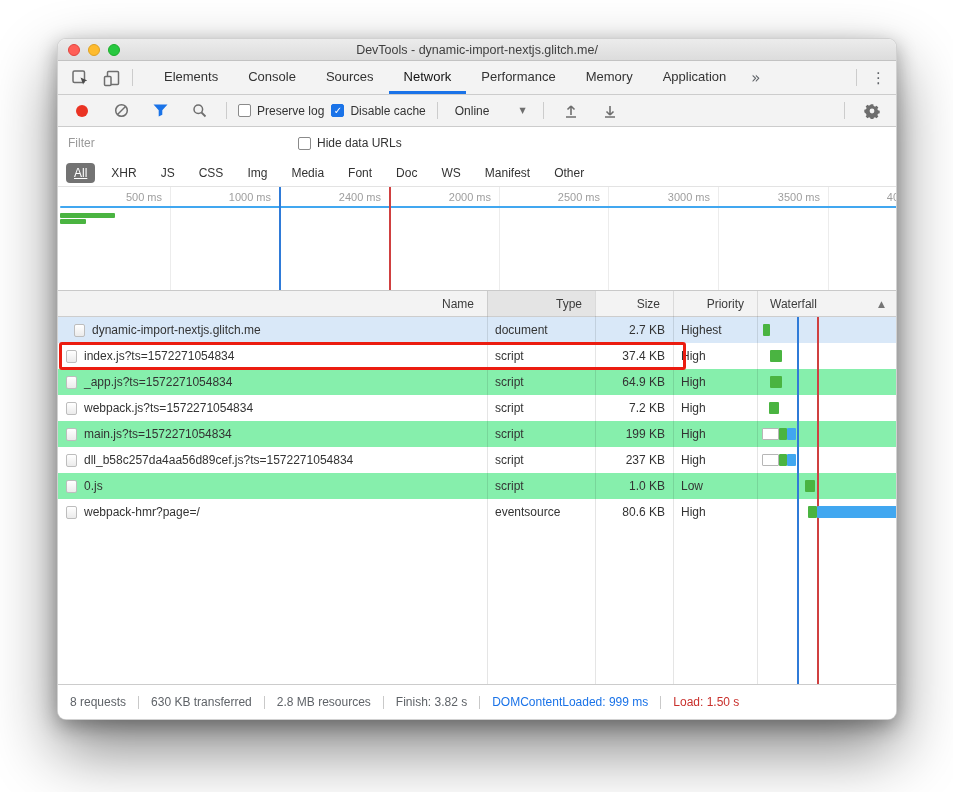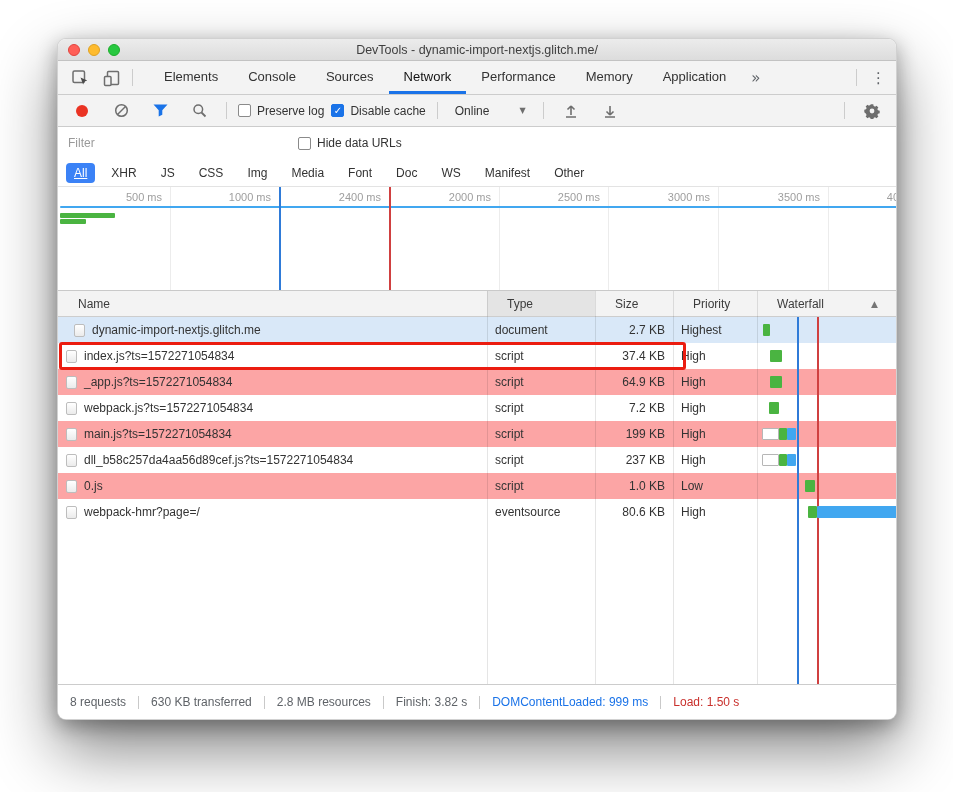"All" .pill.selected { background: #3b82f6 -> #737373 }
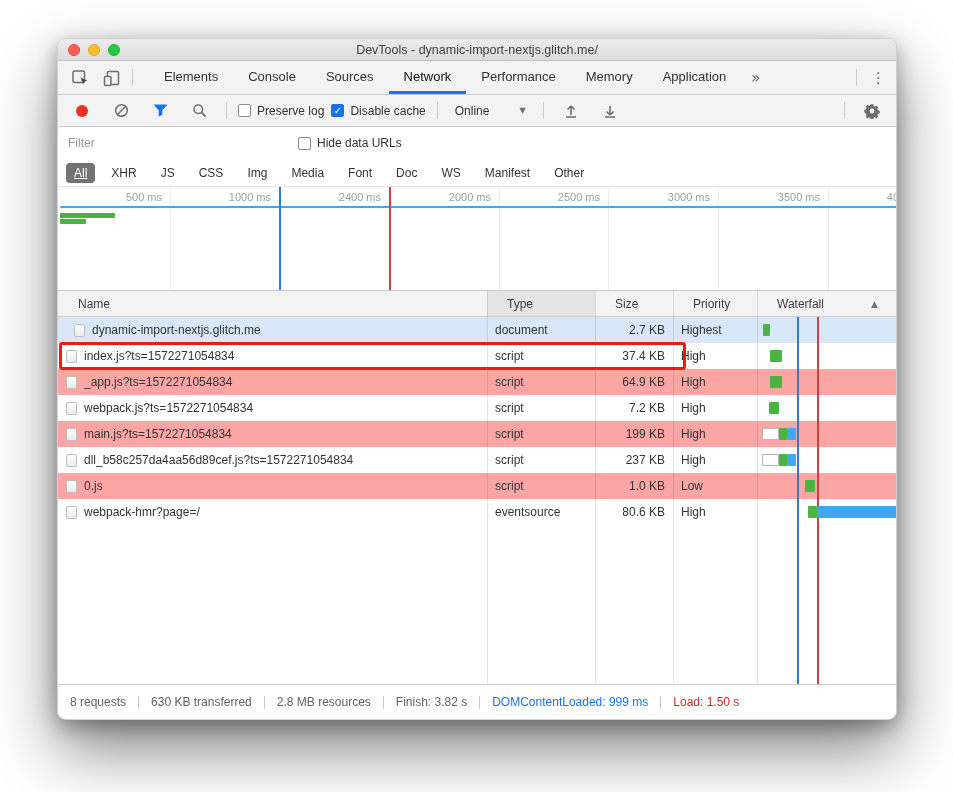"Name" .hcell { justify-content: none -> flex-end; padding: 0 20px -> 0 13px }
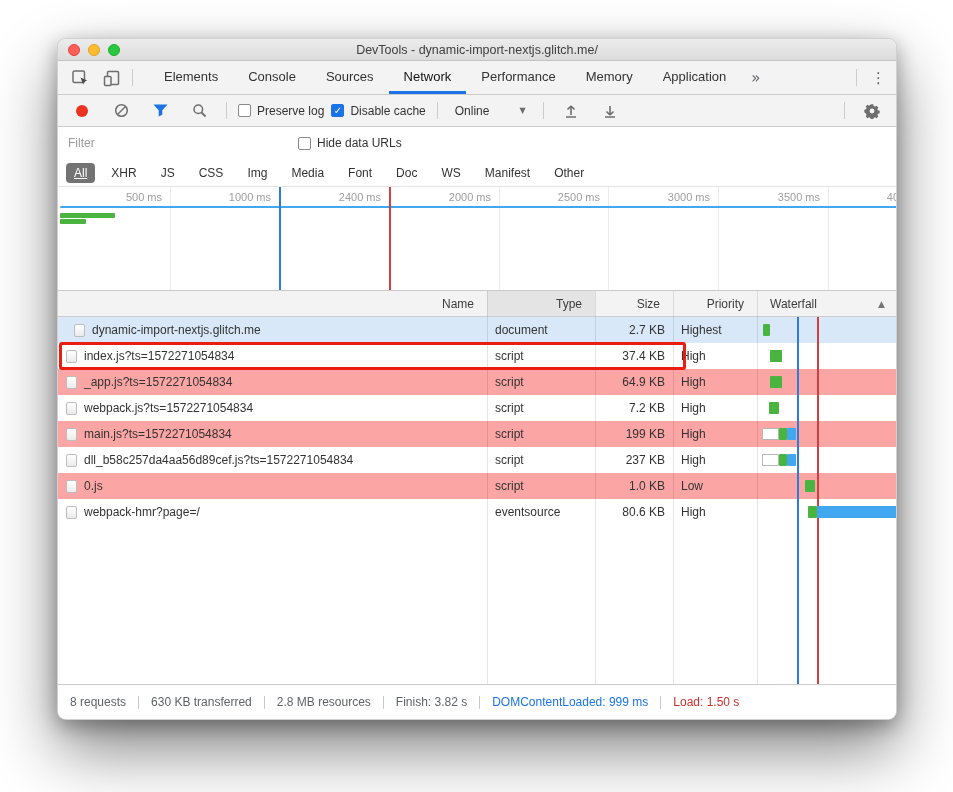"_app.js?ts=1572271054834" .row.striped { background: #fca5a5 -> #86efac }
